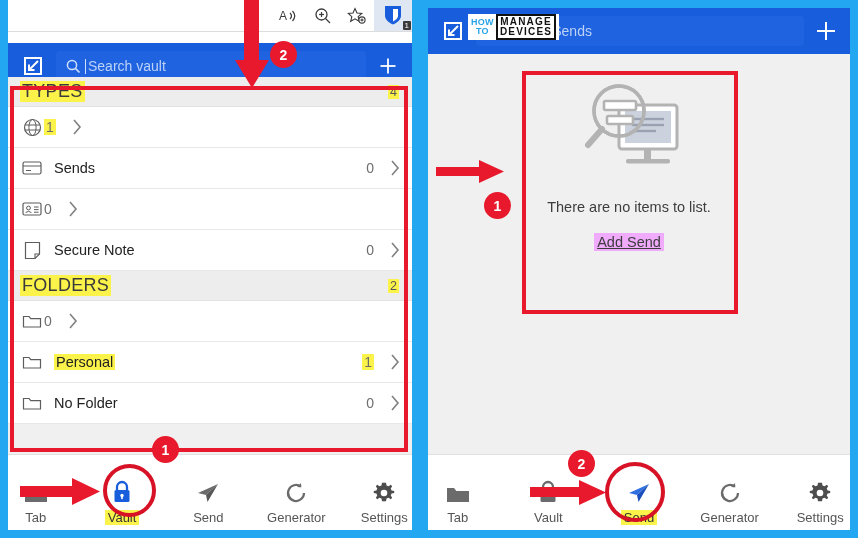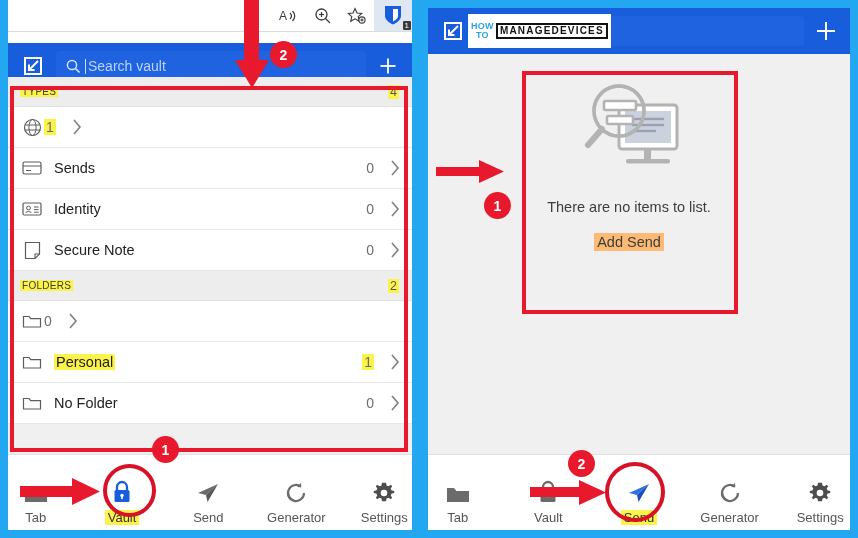"HOW" .wm { padding: 8px 3px -> 0 3px }
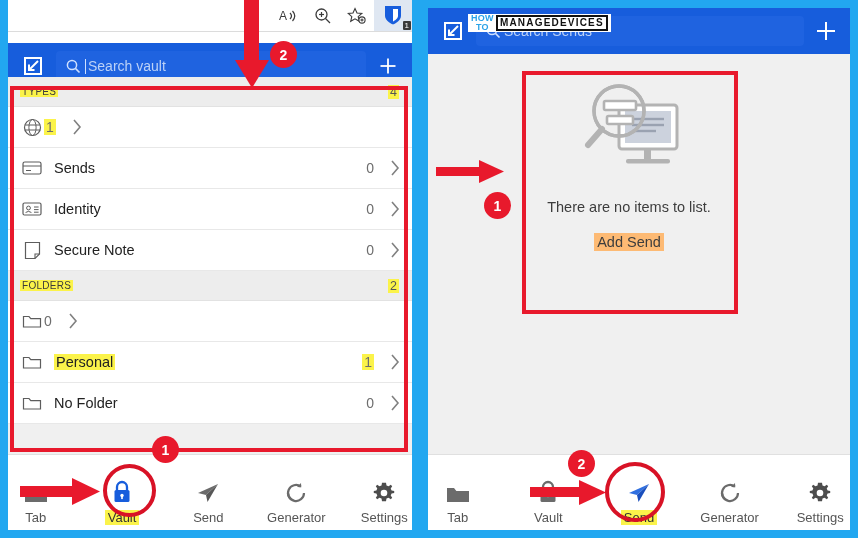"MANAGE" .wm-r { flex-direction: none -> column }
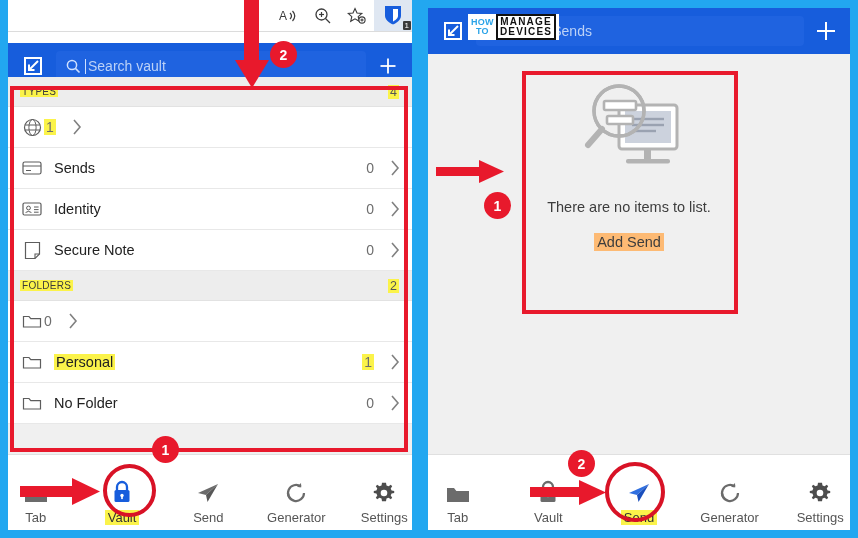"TYPES" .group-title { font-size: 10px -> 18px }
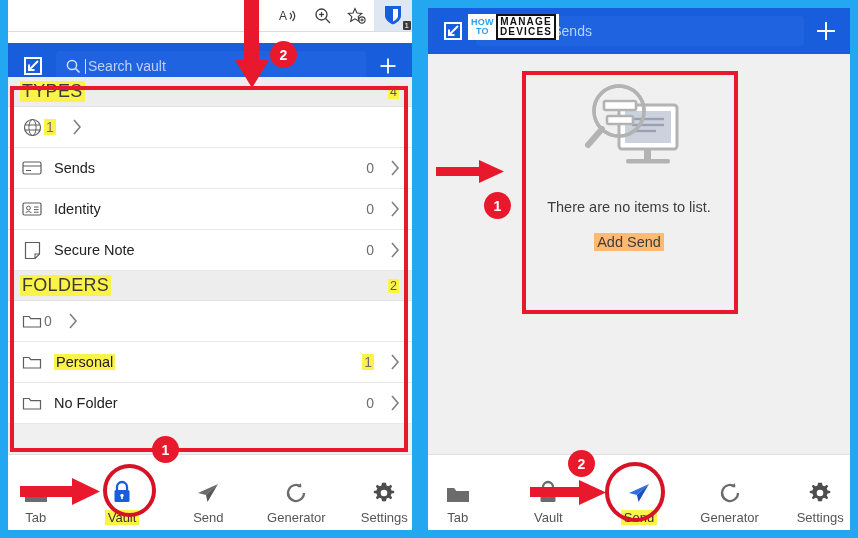"Identity" span.row-label { html: <span>Identity</span> -> none }
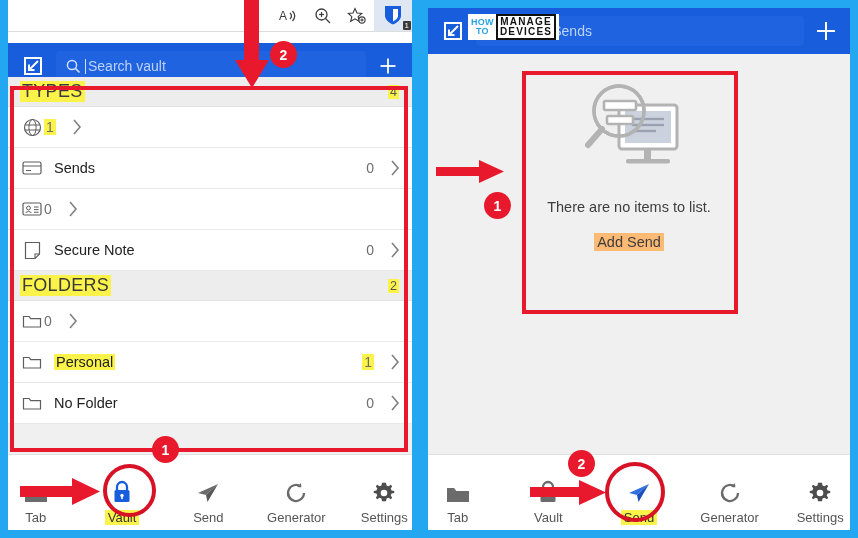"Add Send" .empty-link { background: #fdba74 -> #f0abfc; text-decoration: none -> underline }
